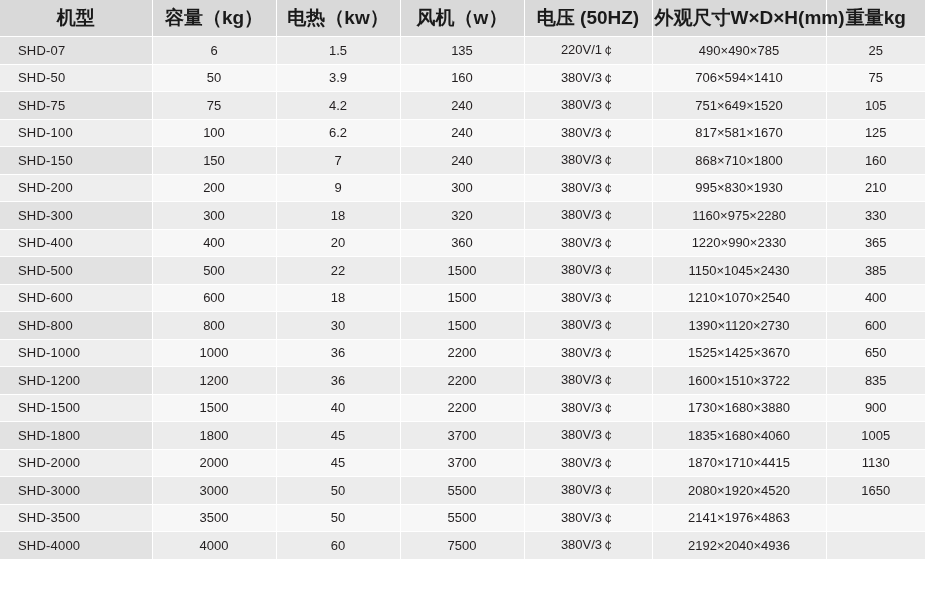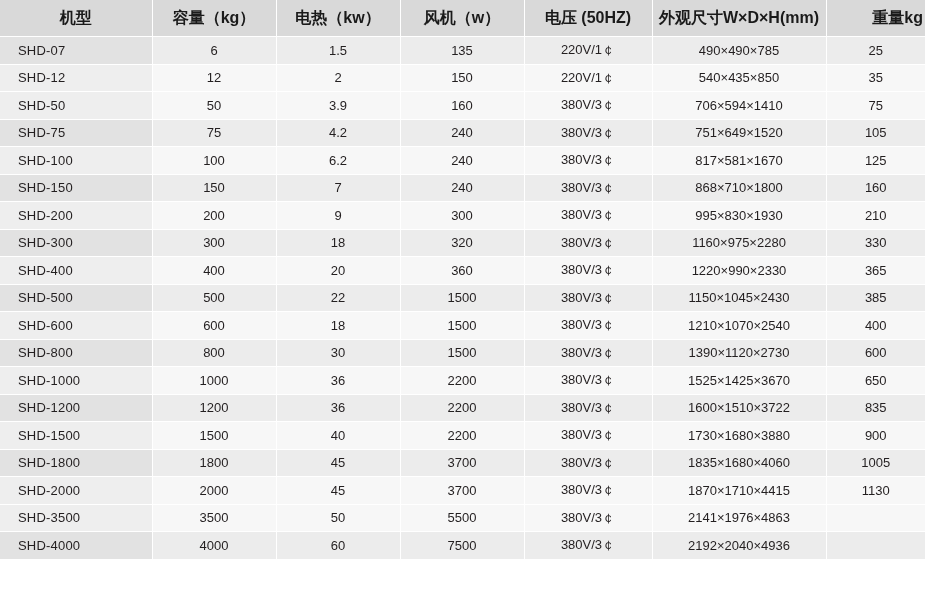"机型" thead th { font-size: 16px -> 19px }
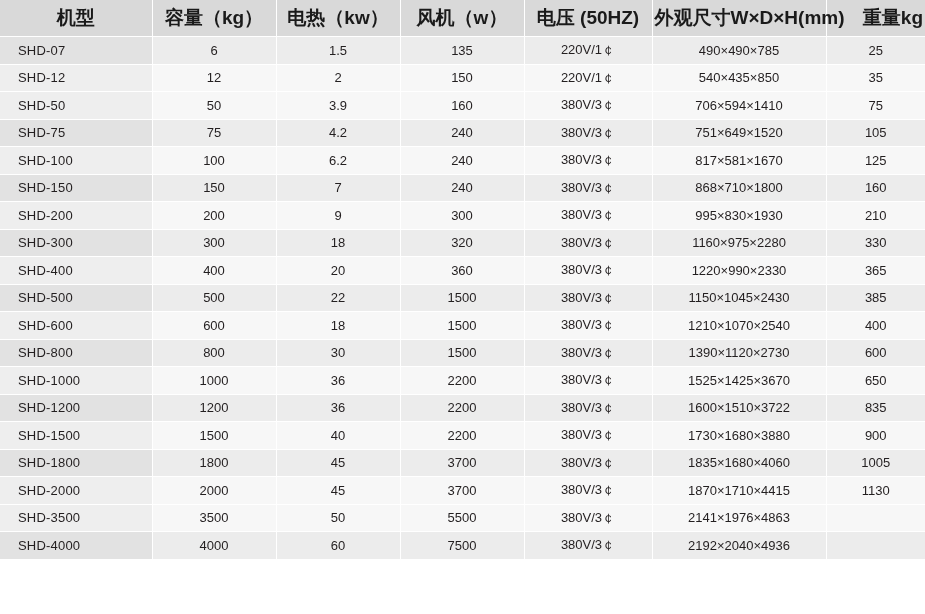"重量kg" thead th:last-child { text-align: right -> none }
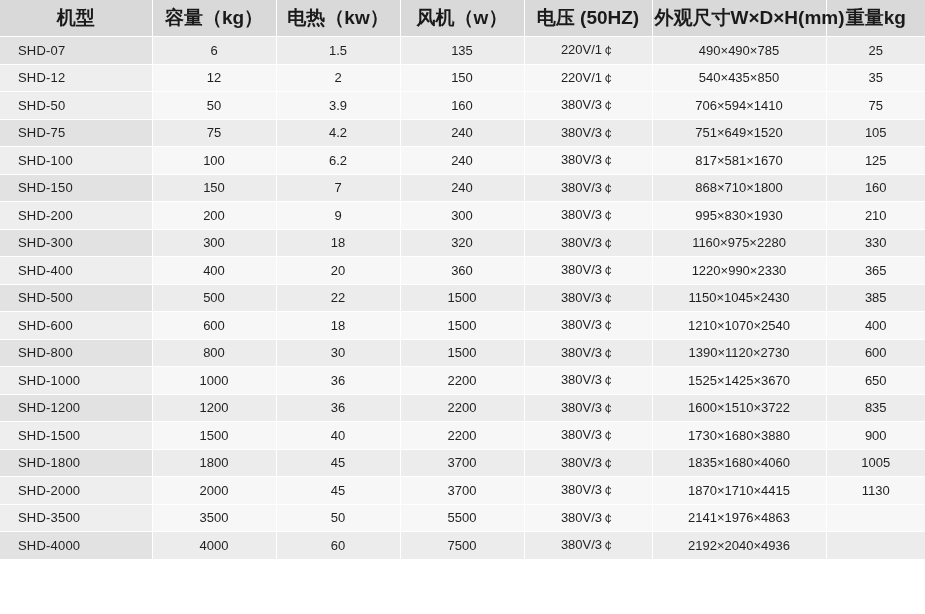"SHD-12" tr.even { html: <tr> <td>SHD-12</td> <td>12</td> <td>2</td> <td>150</td> <td>220V/1￠</td> <td>540×435×850</td> <td>35</td> </tr> -> none }
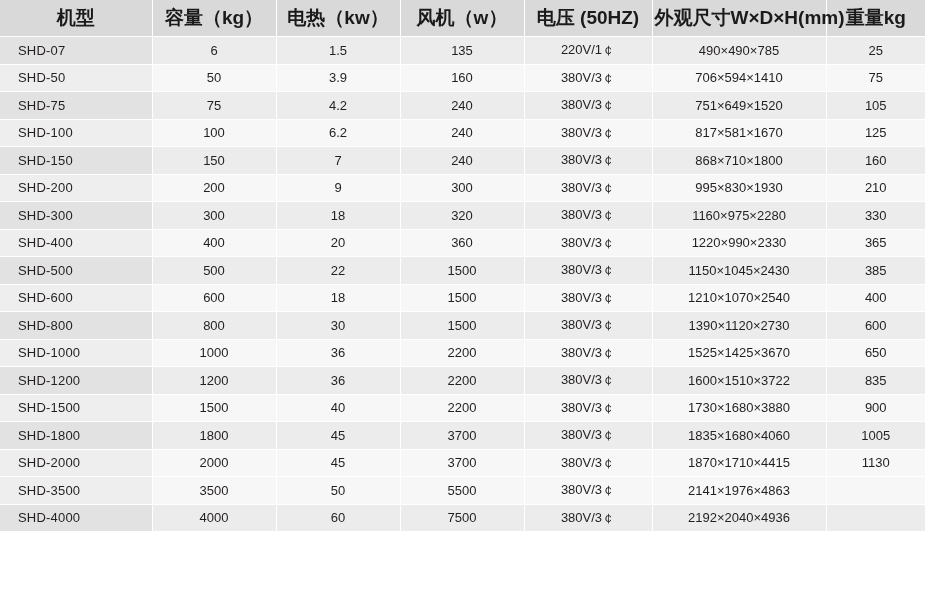"SHD-3000" tr.odd { html: none -> <tr> <td>SHD-3000</td> <td>3000</td> <td>50</td> <td>5500</td> <td>380V/3￠</td> <td>2080×1920×4520</td> <td>1650</td> </tr> }
